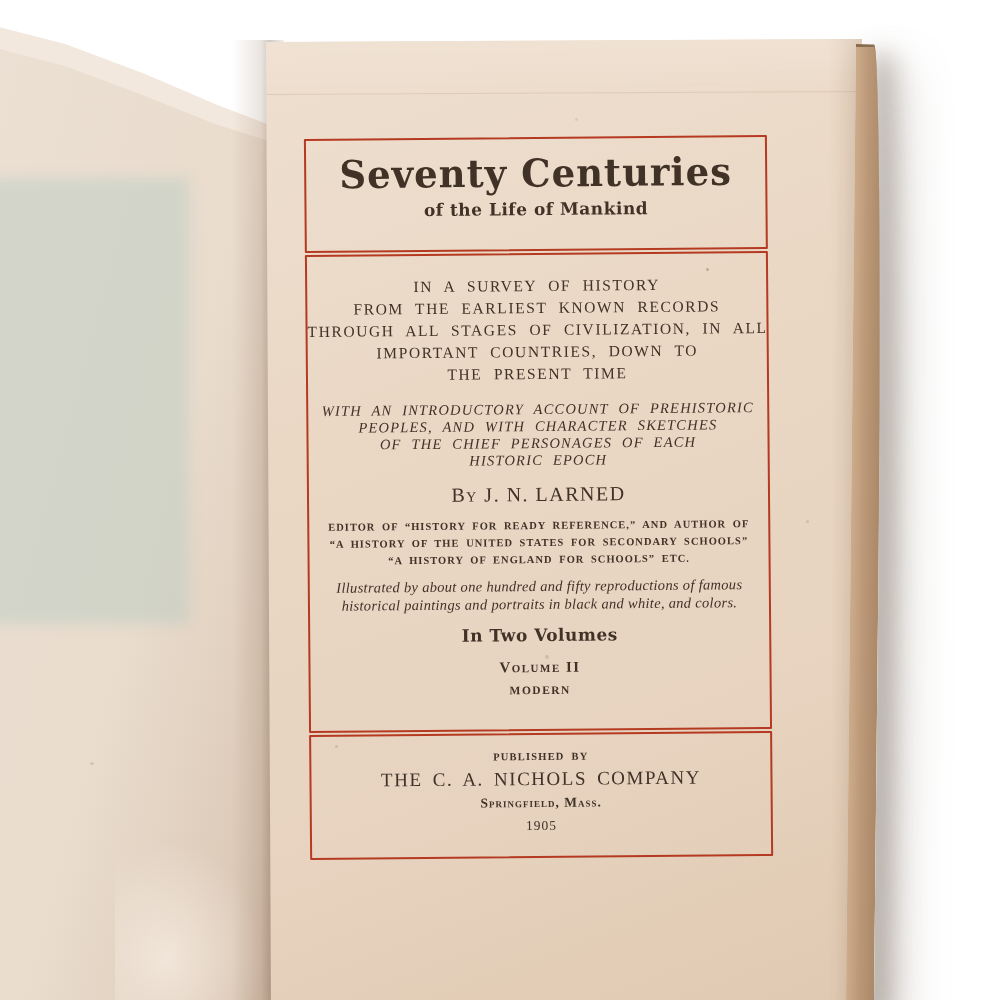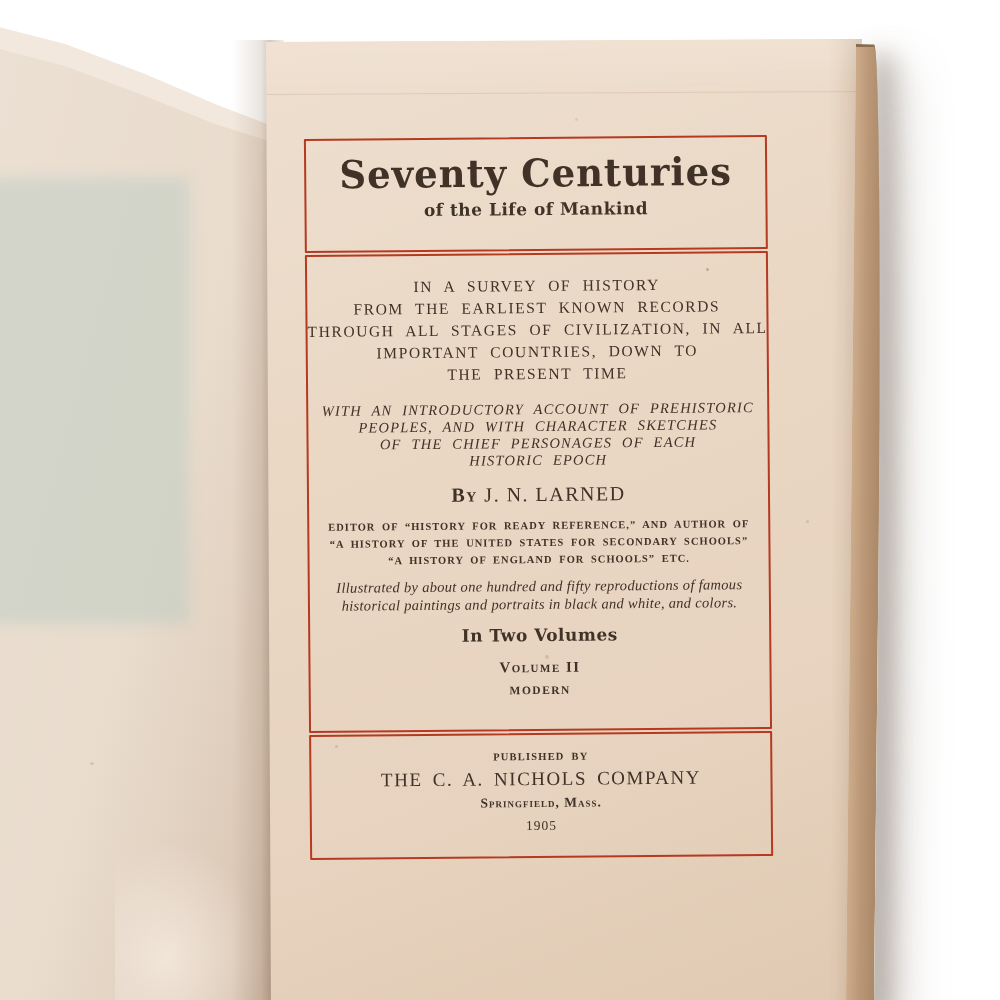"By" .byline .sc { font-weight: bold -> none }
